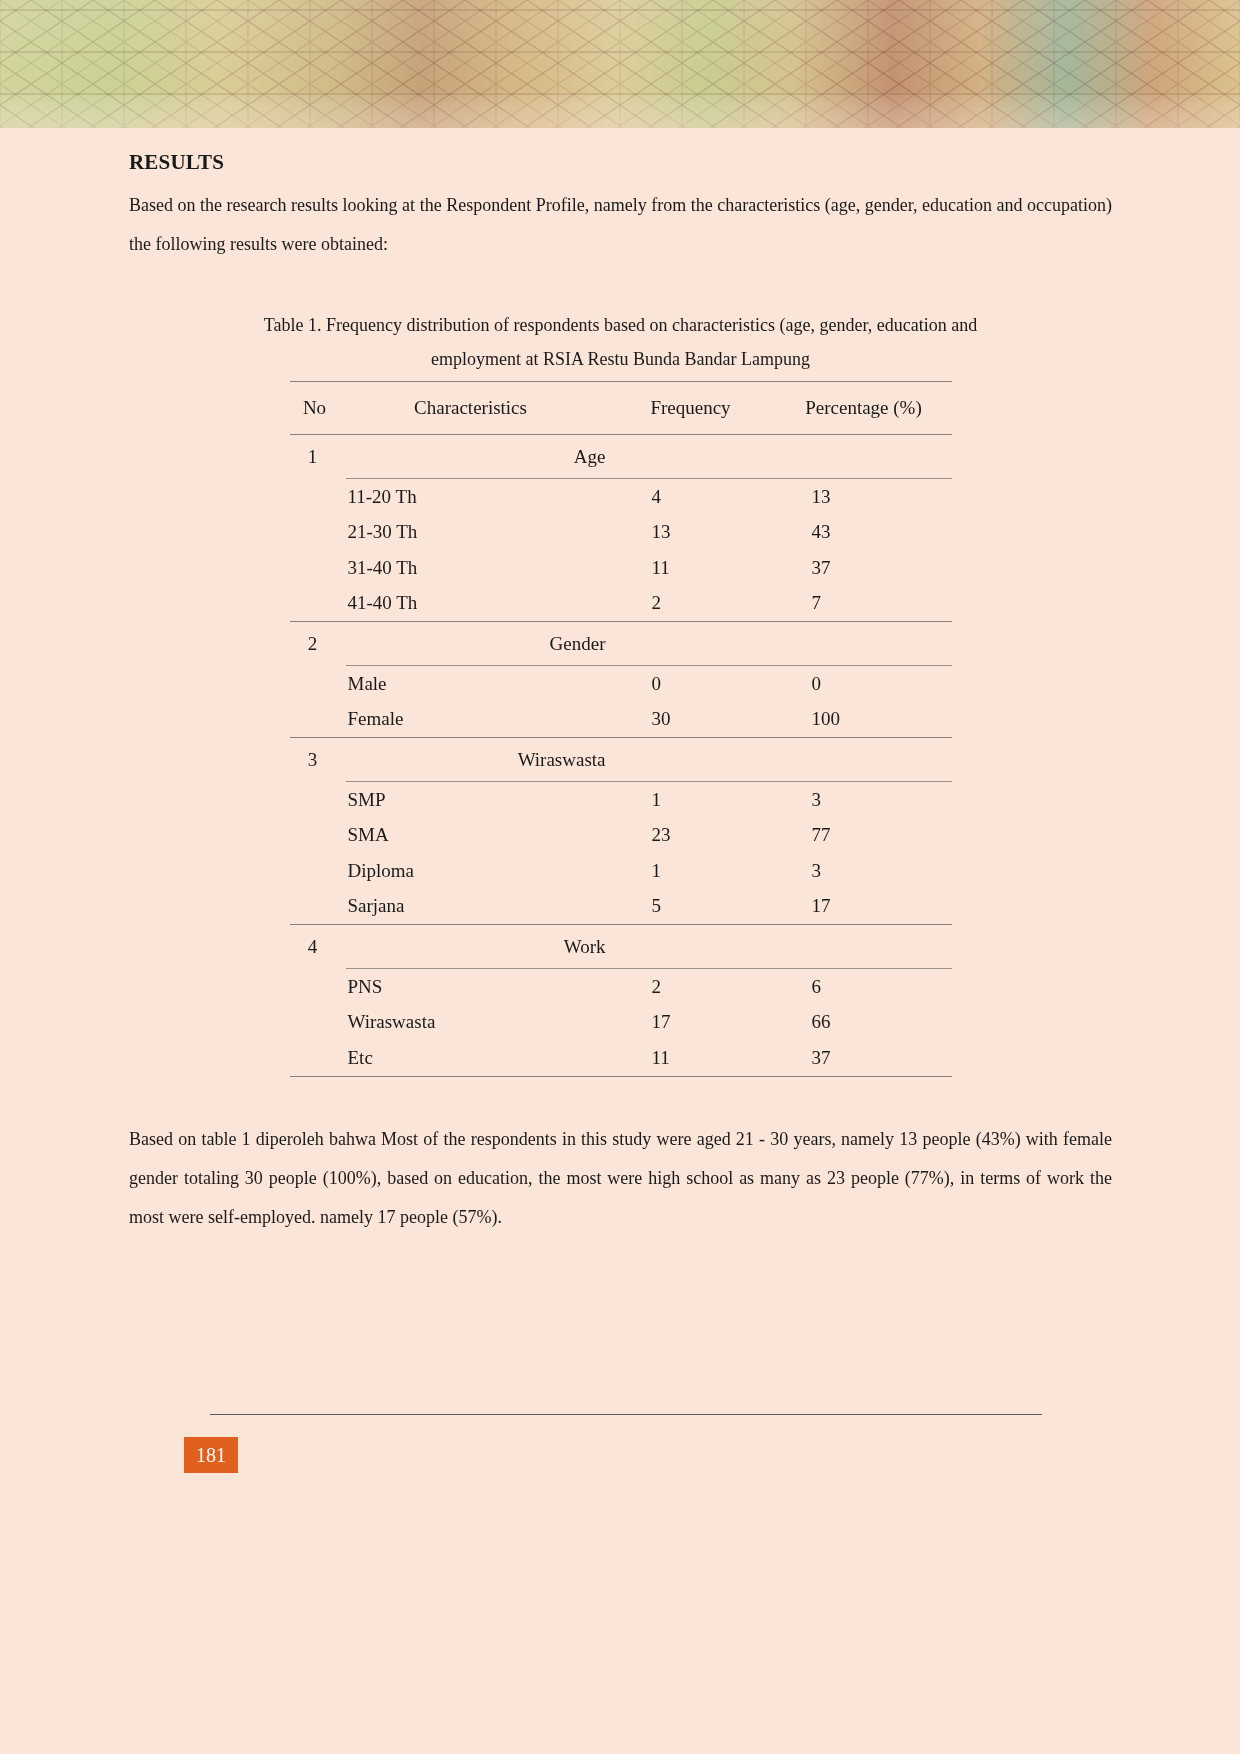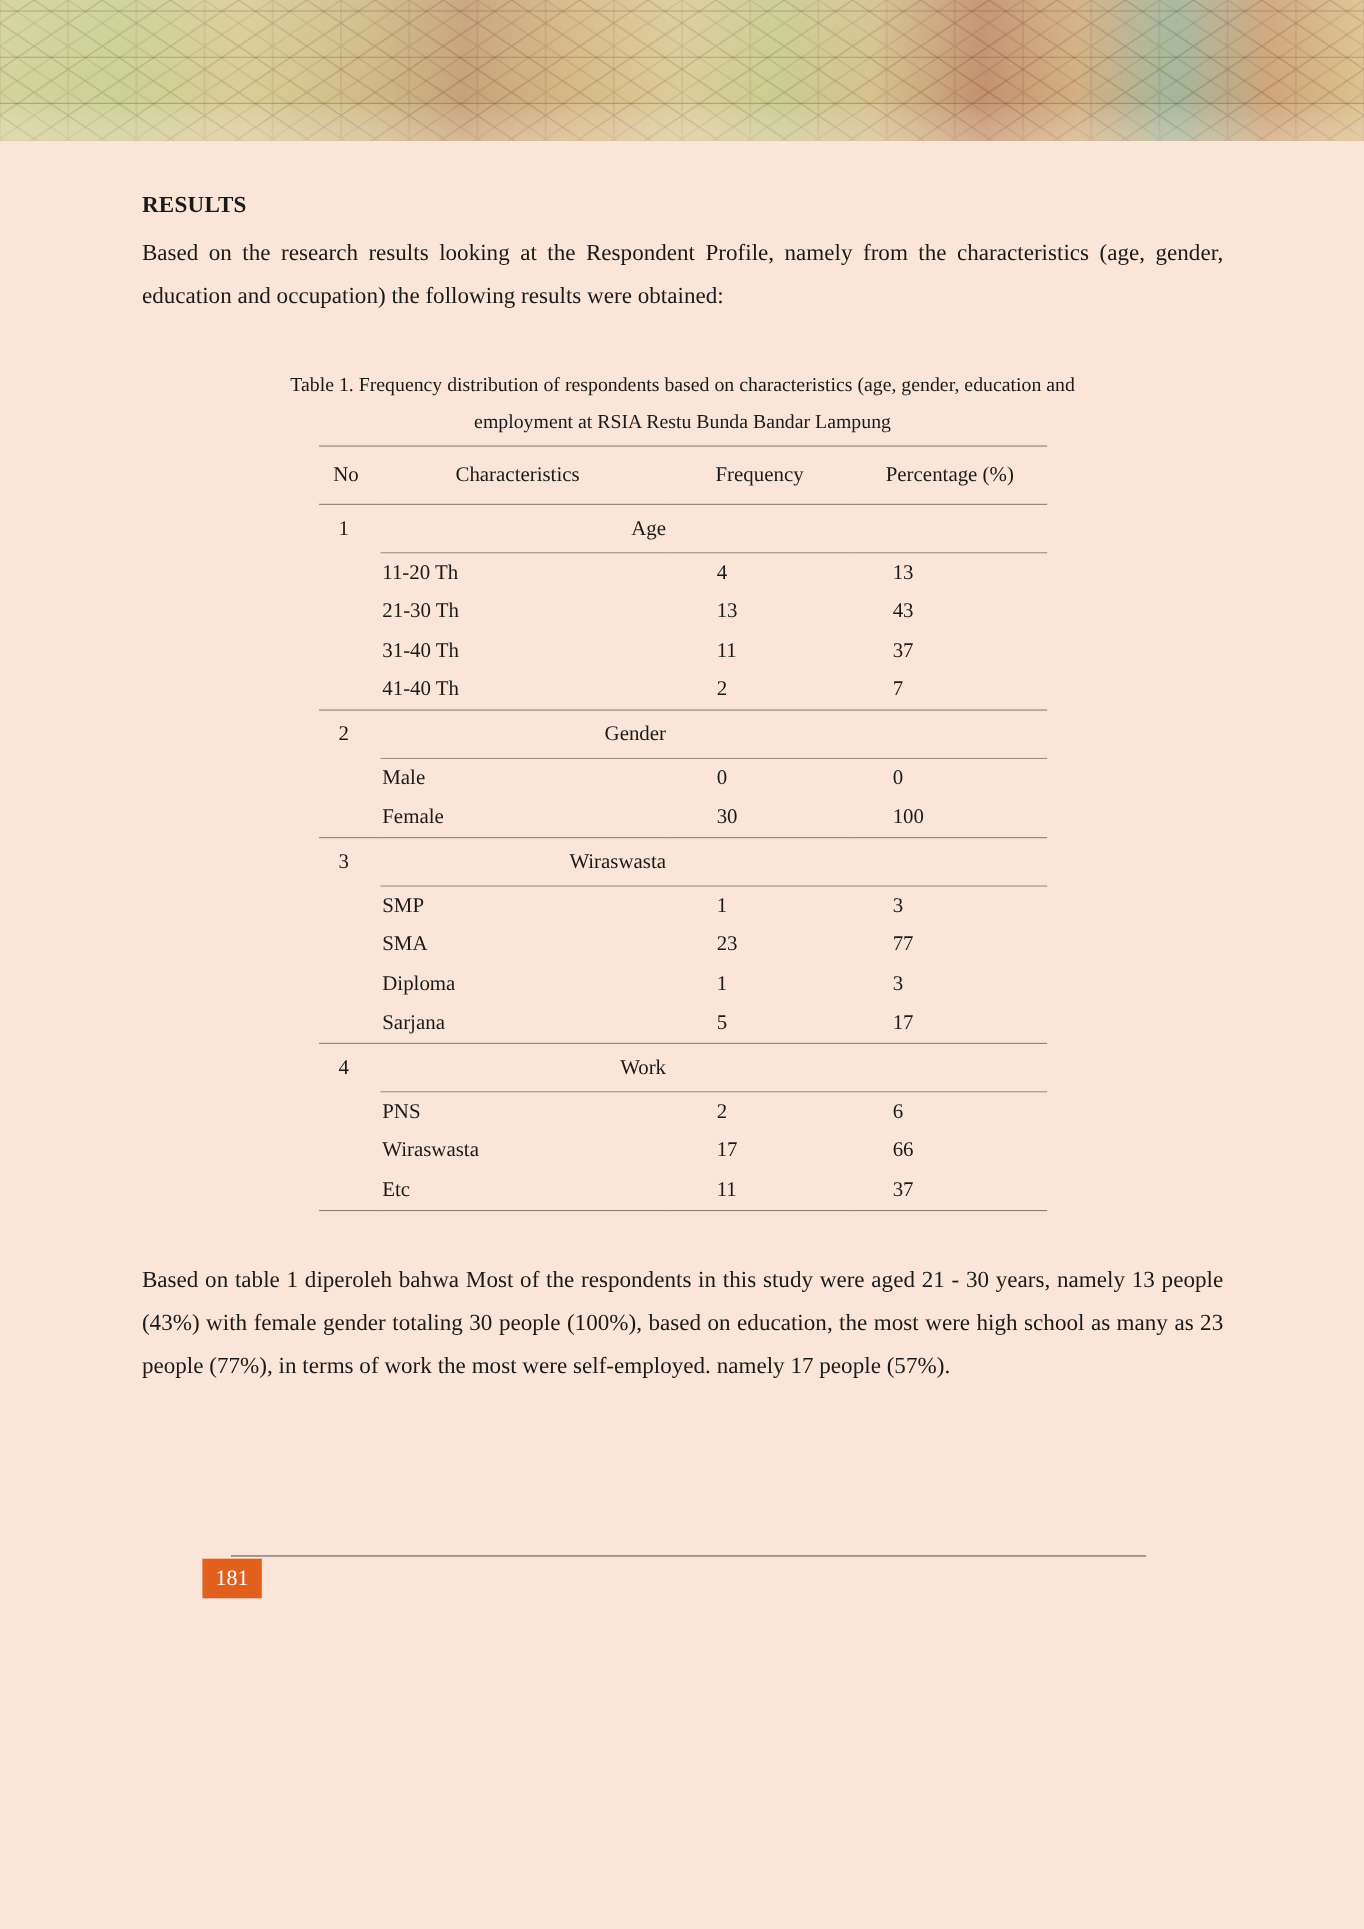"RESULTS" .page { margin-top: 24px -> none }
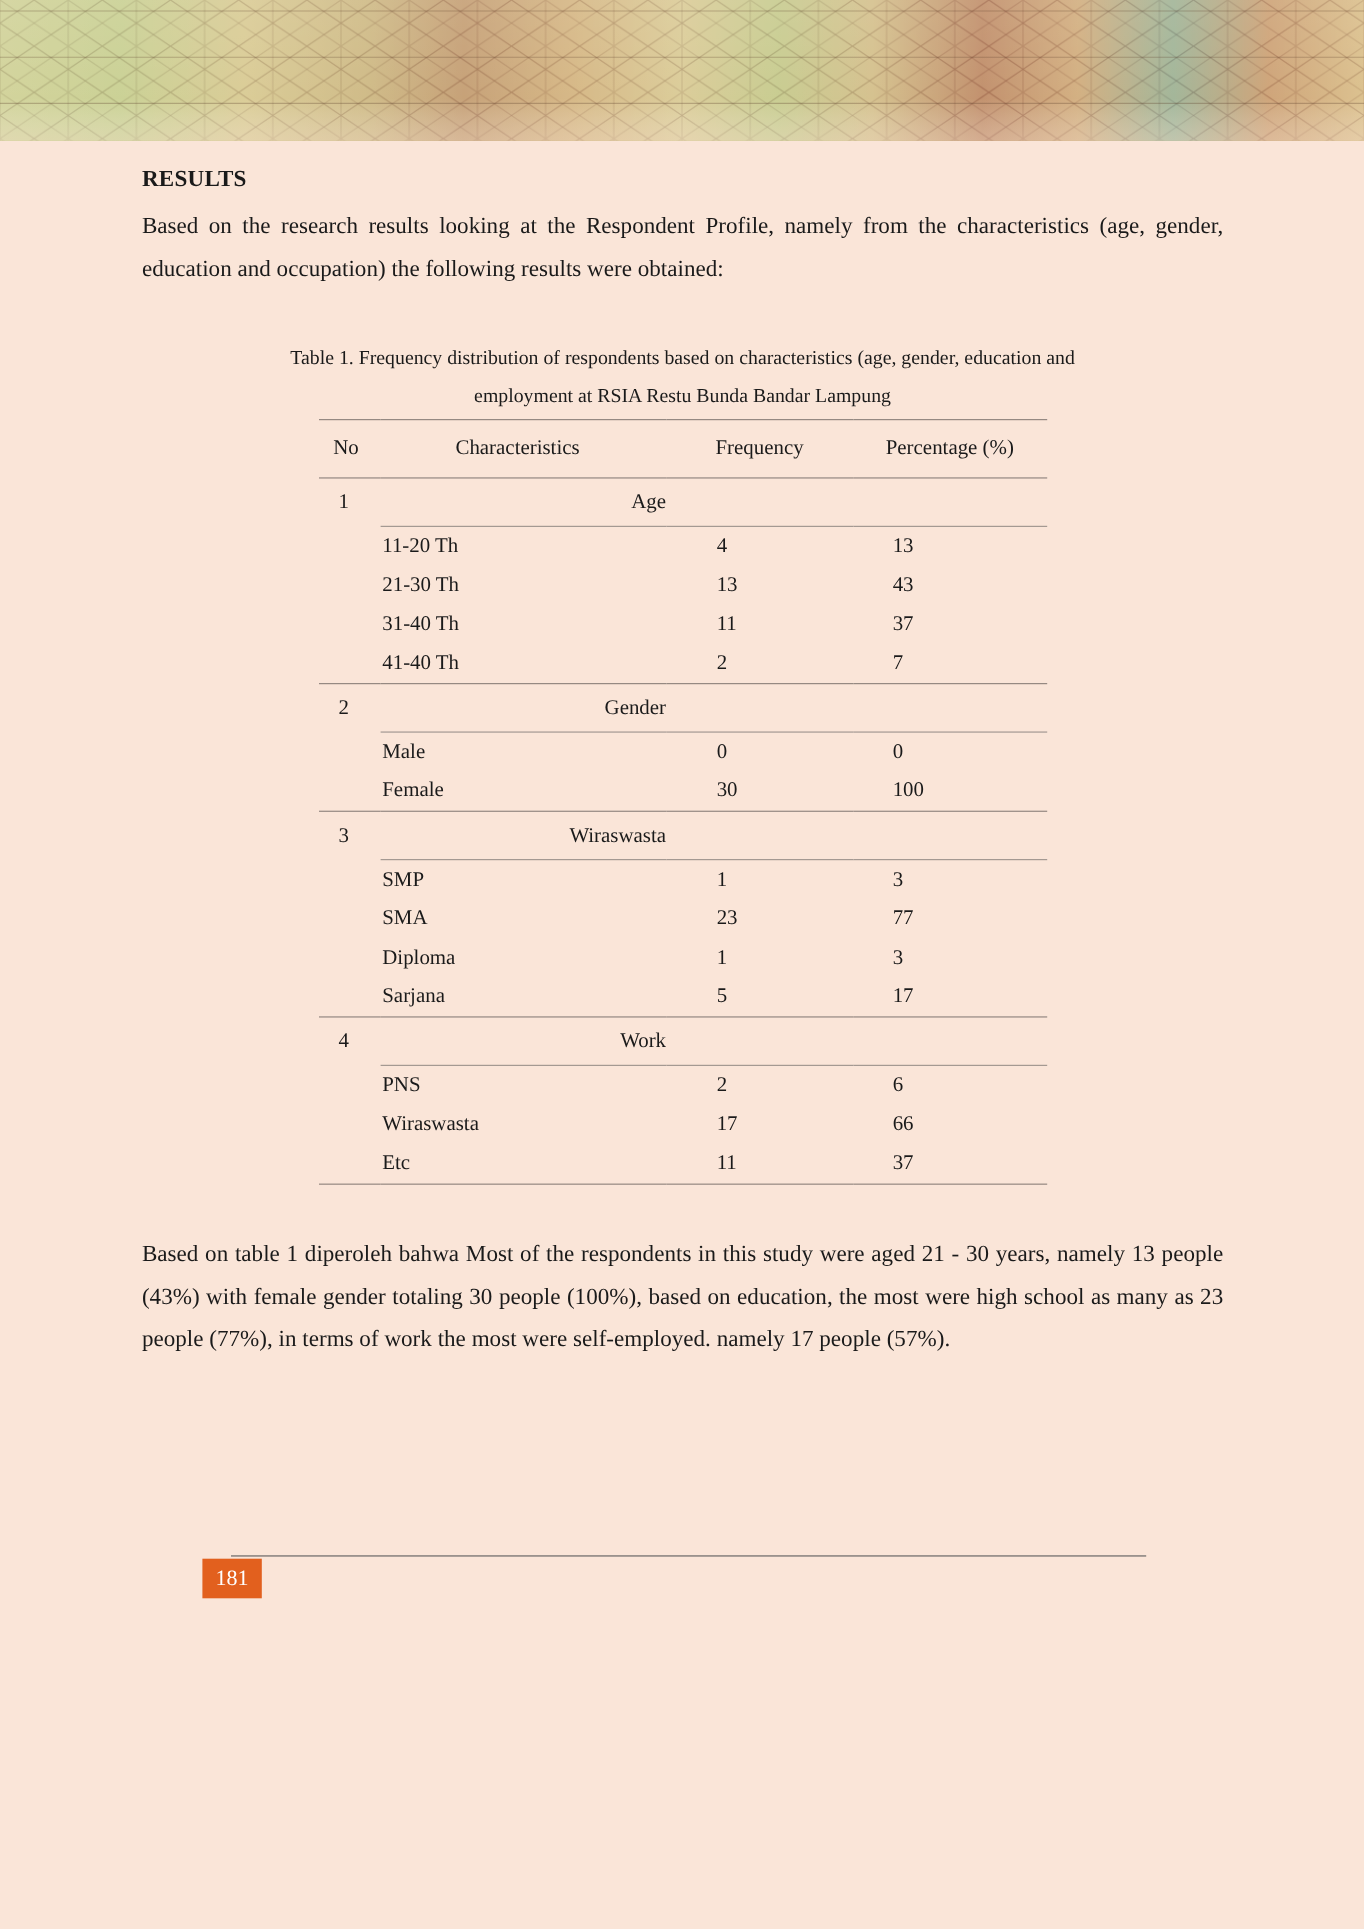"Based on the research results" p.body-text { font-size: 21px -> 18px }
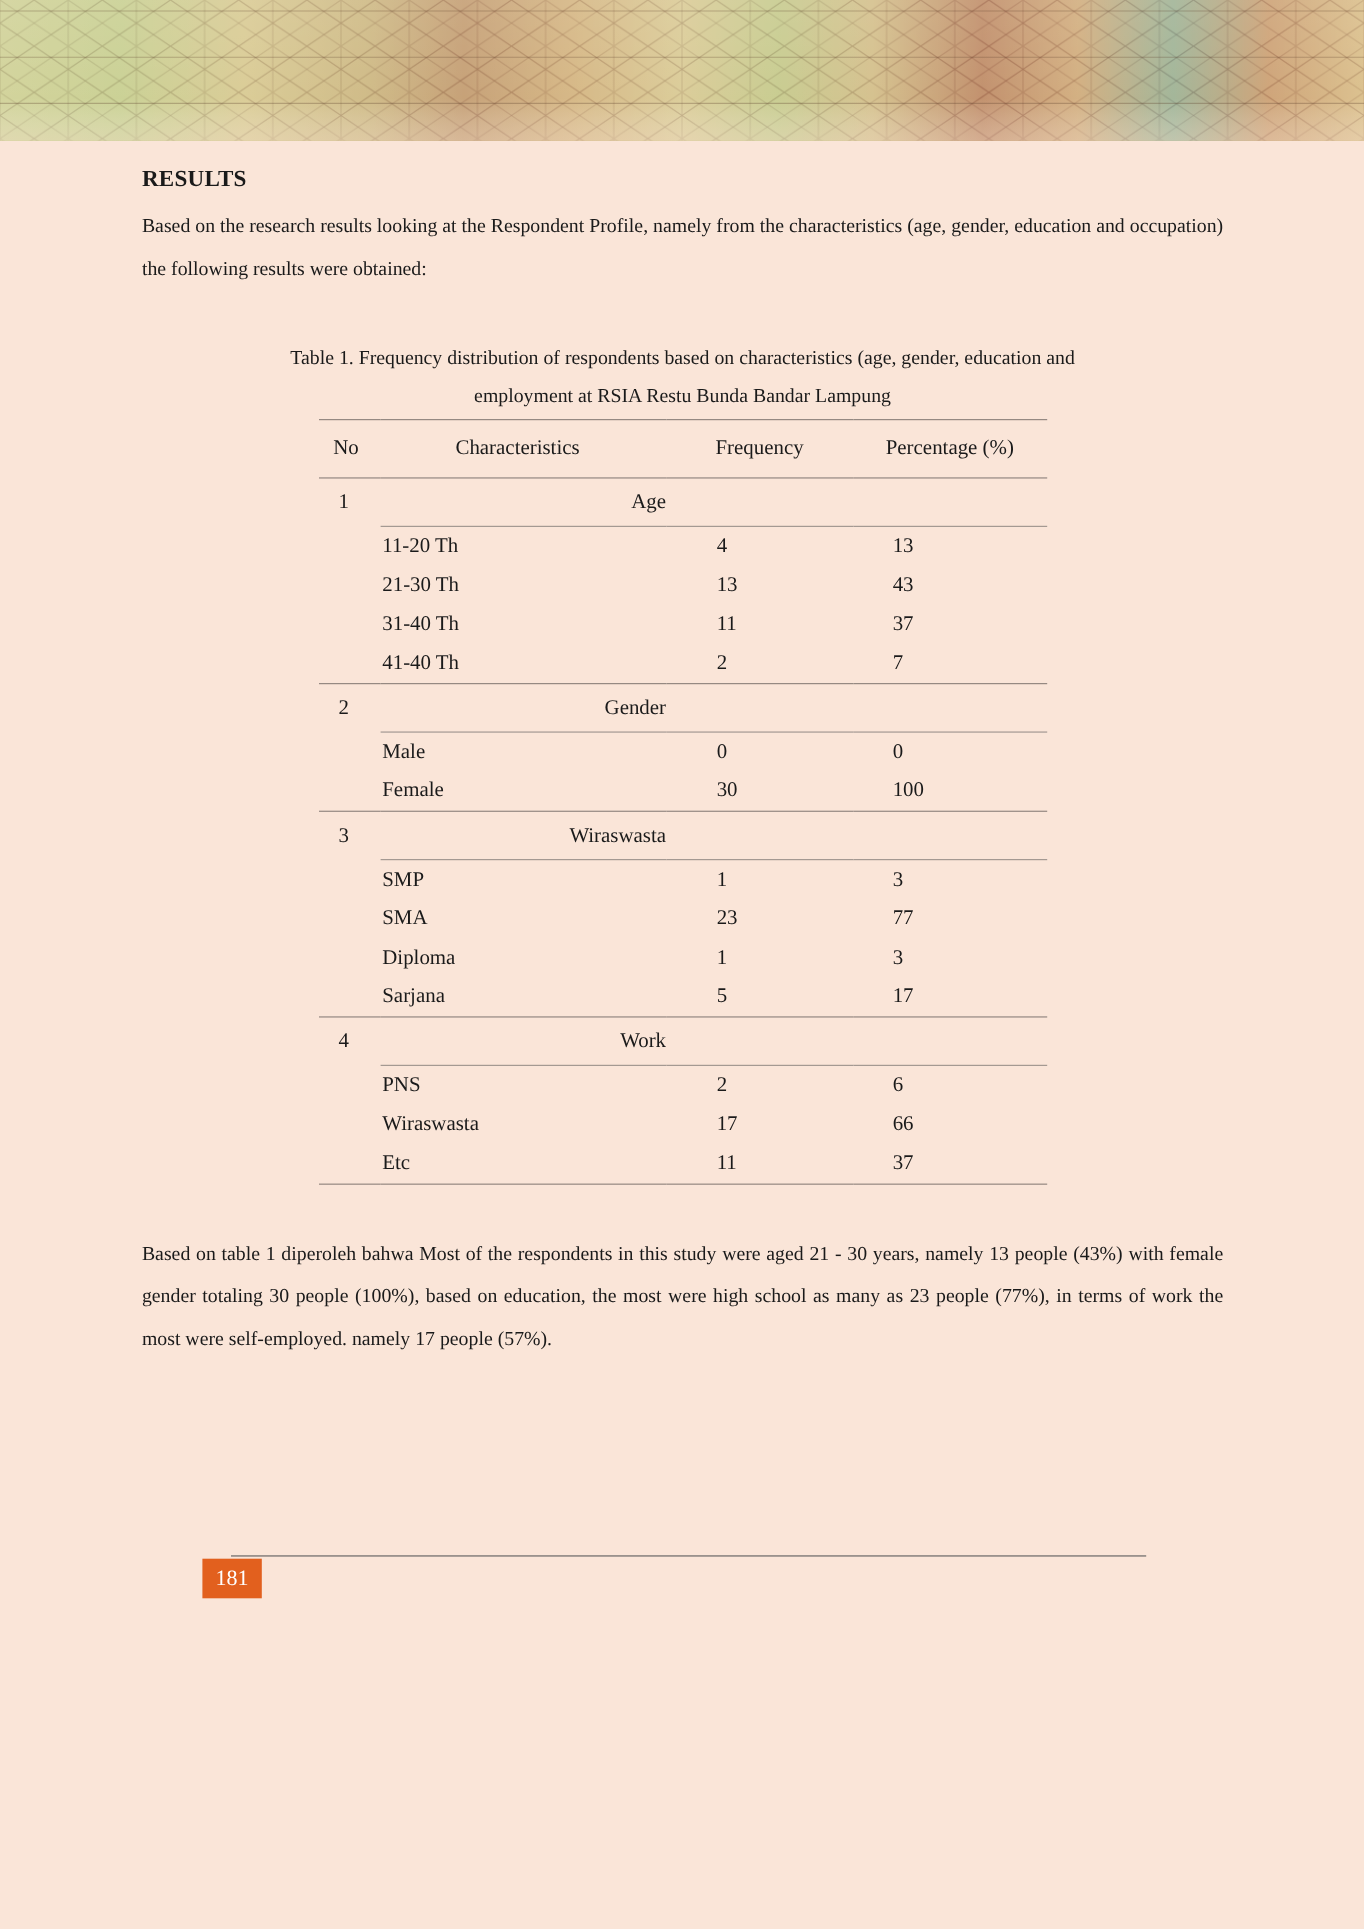"181" .footer-row { margin-top: 2px -> 22px }
